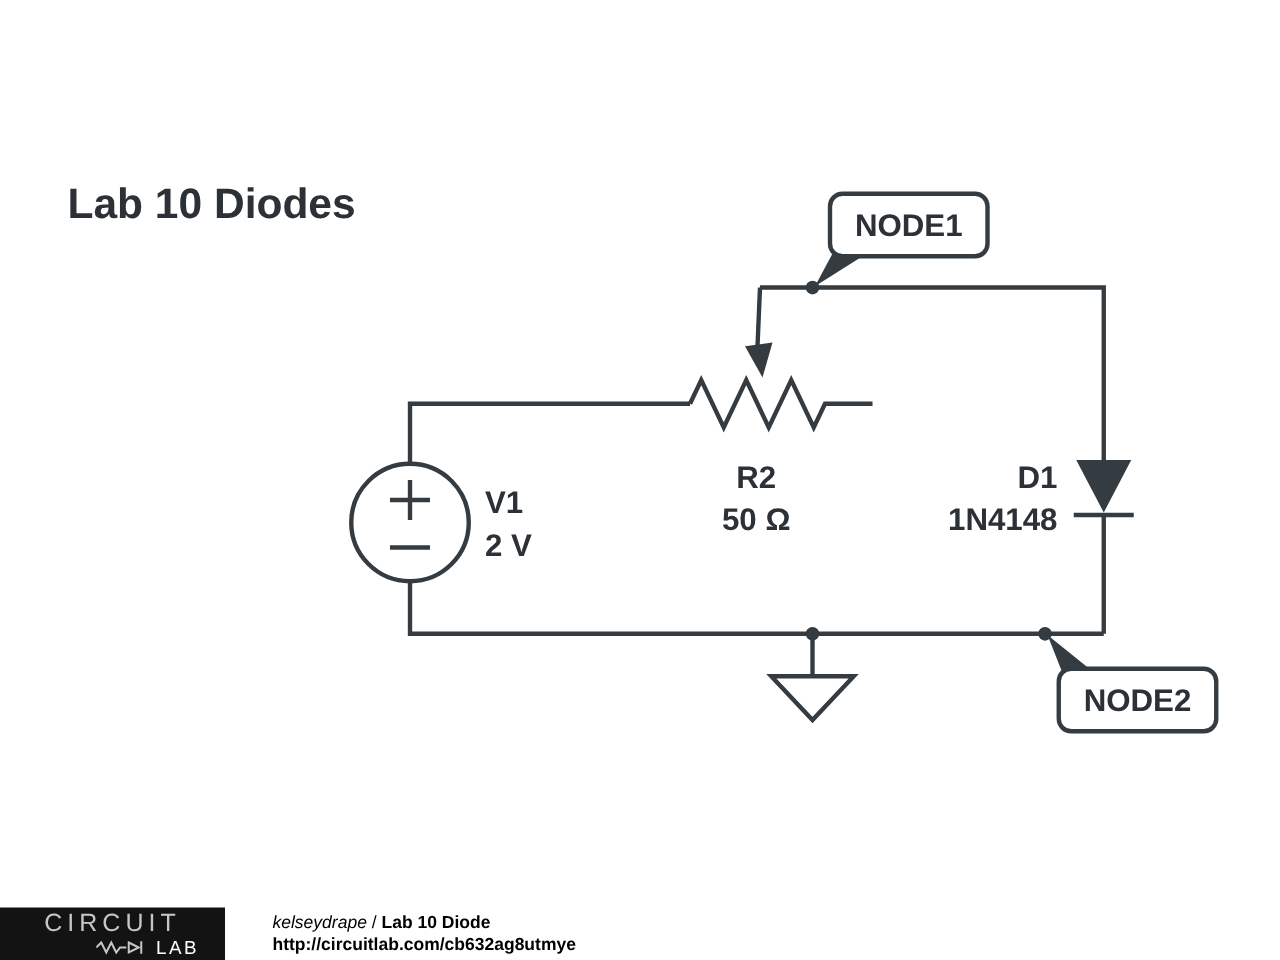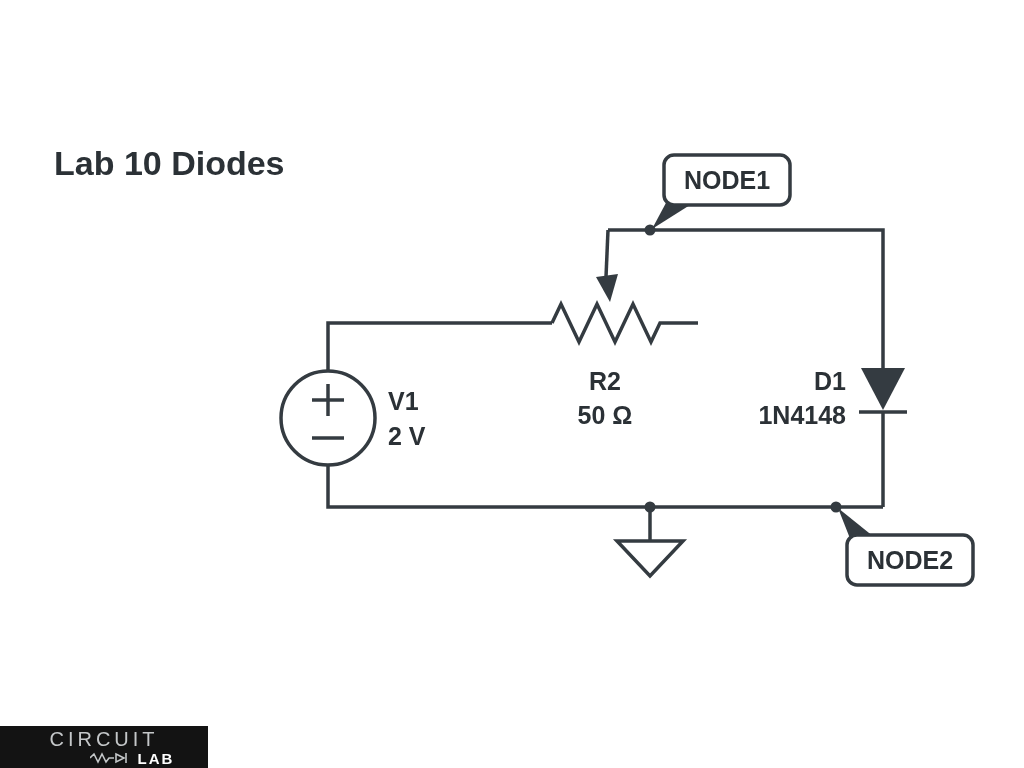"CIRCUIT" .logo { width: 208px -> 180px }
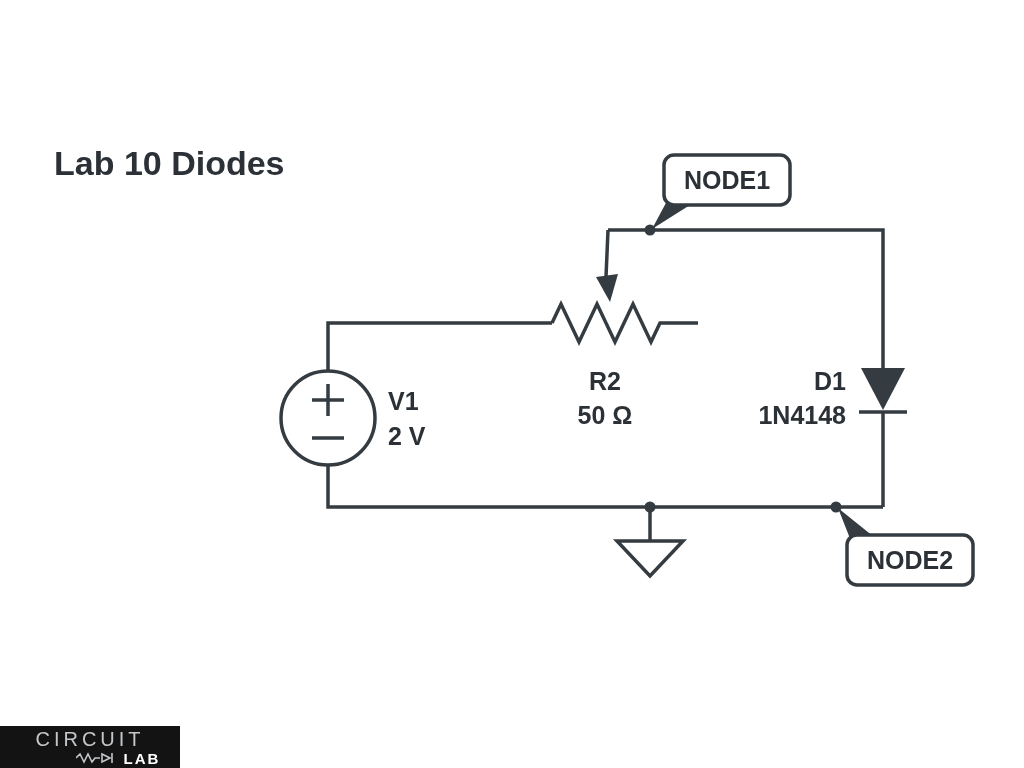"kelseydrape / Lab 10 Diode" div.footer-text { html: none -> <div> <div> <span>kelseydrape</span><span> / </span><span>Lab 10 Diode</span> </div> <div>http://circuitlab.com/cb632ag8utmye</div> </div> }
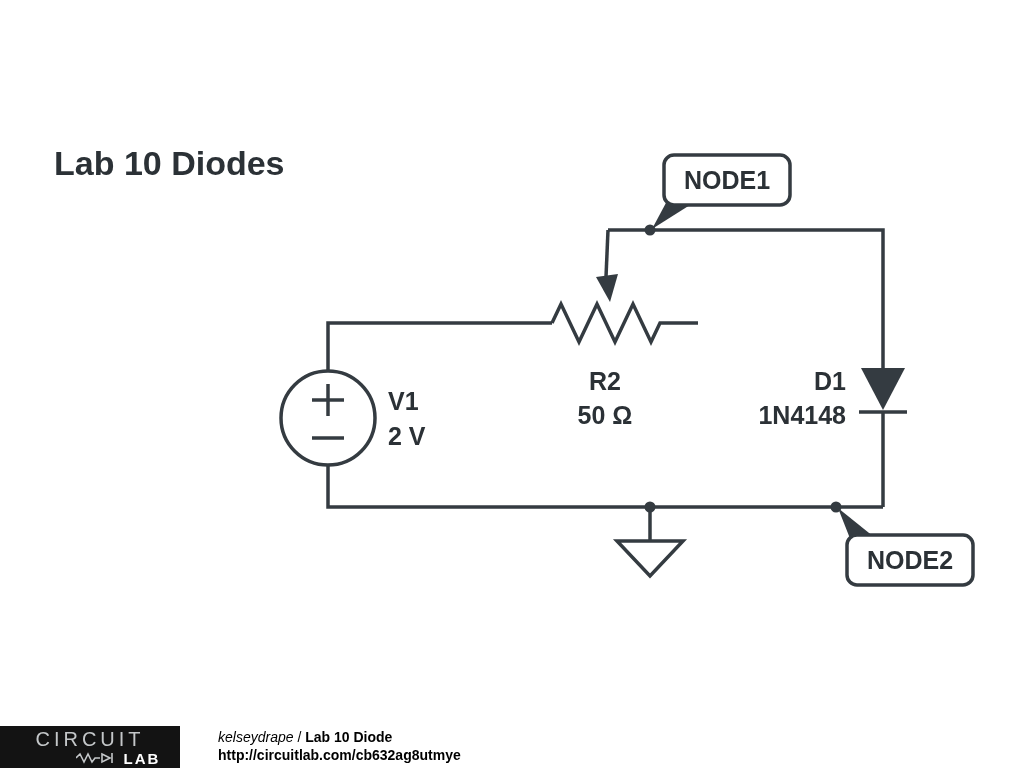"LAB" .logo-lab { font-weight: 700 -> 400 }
